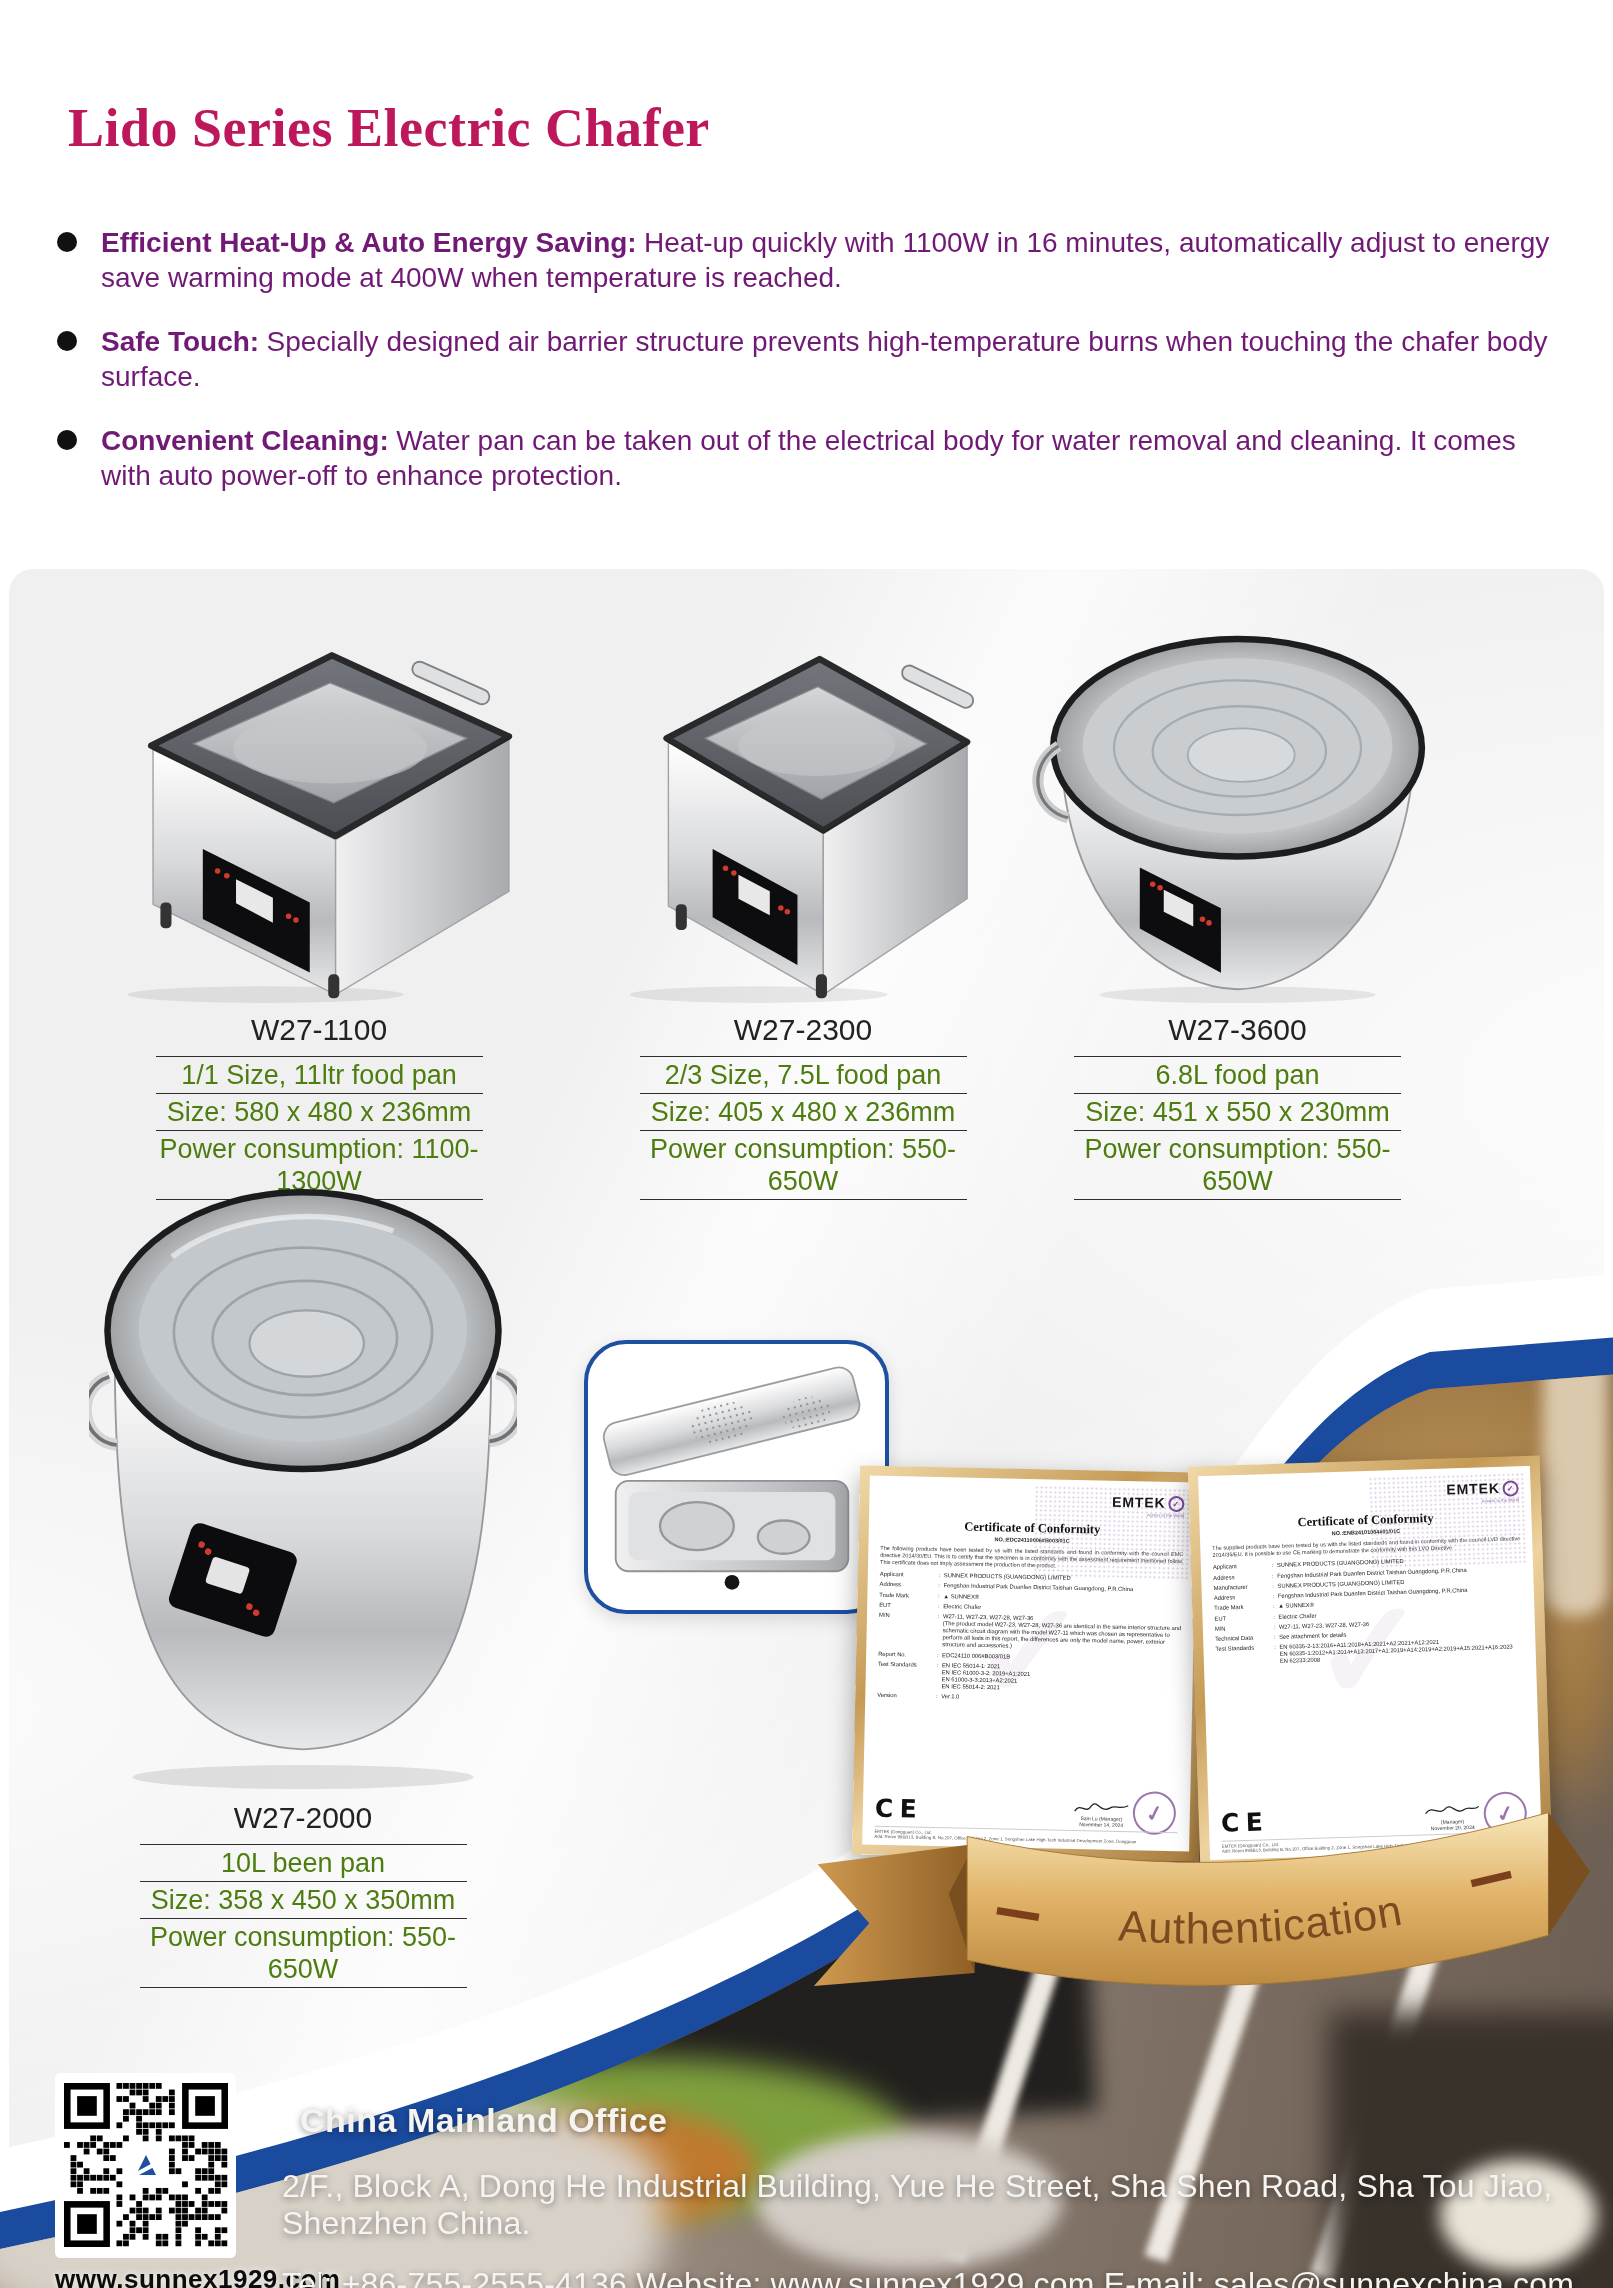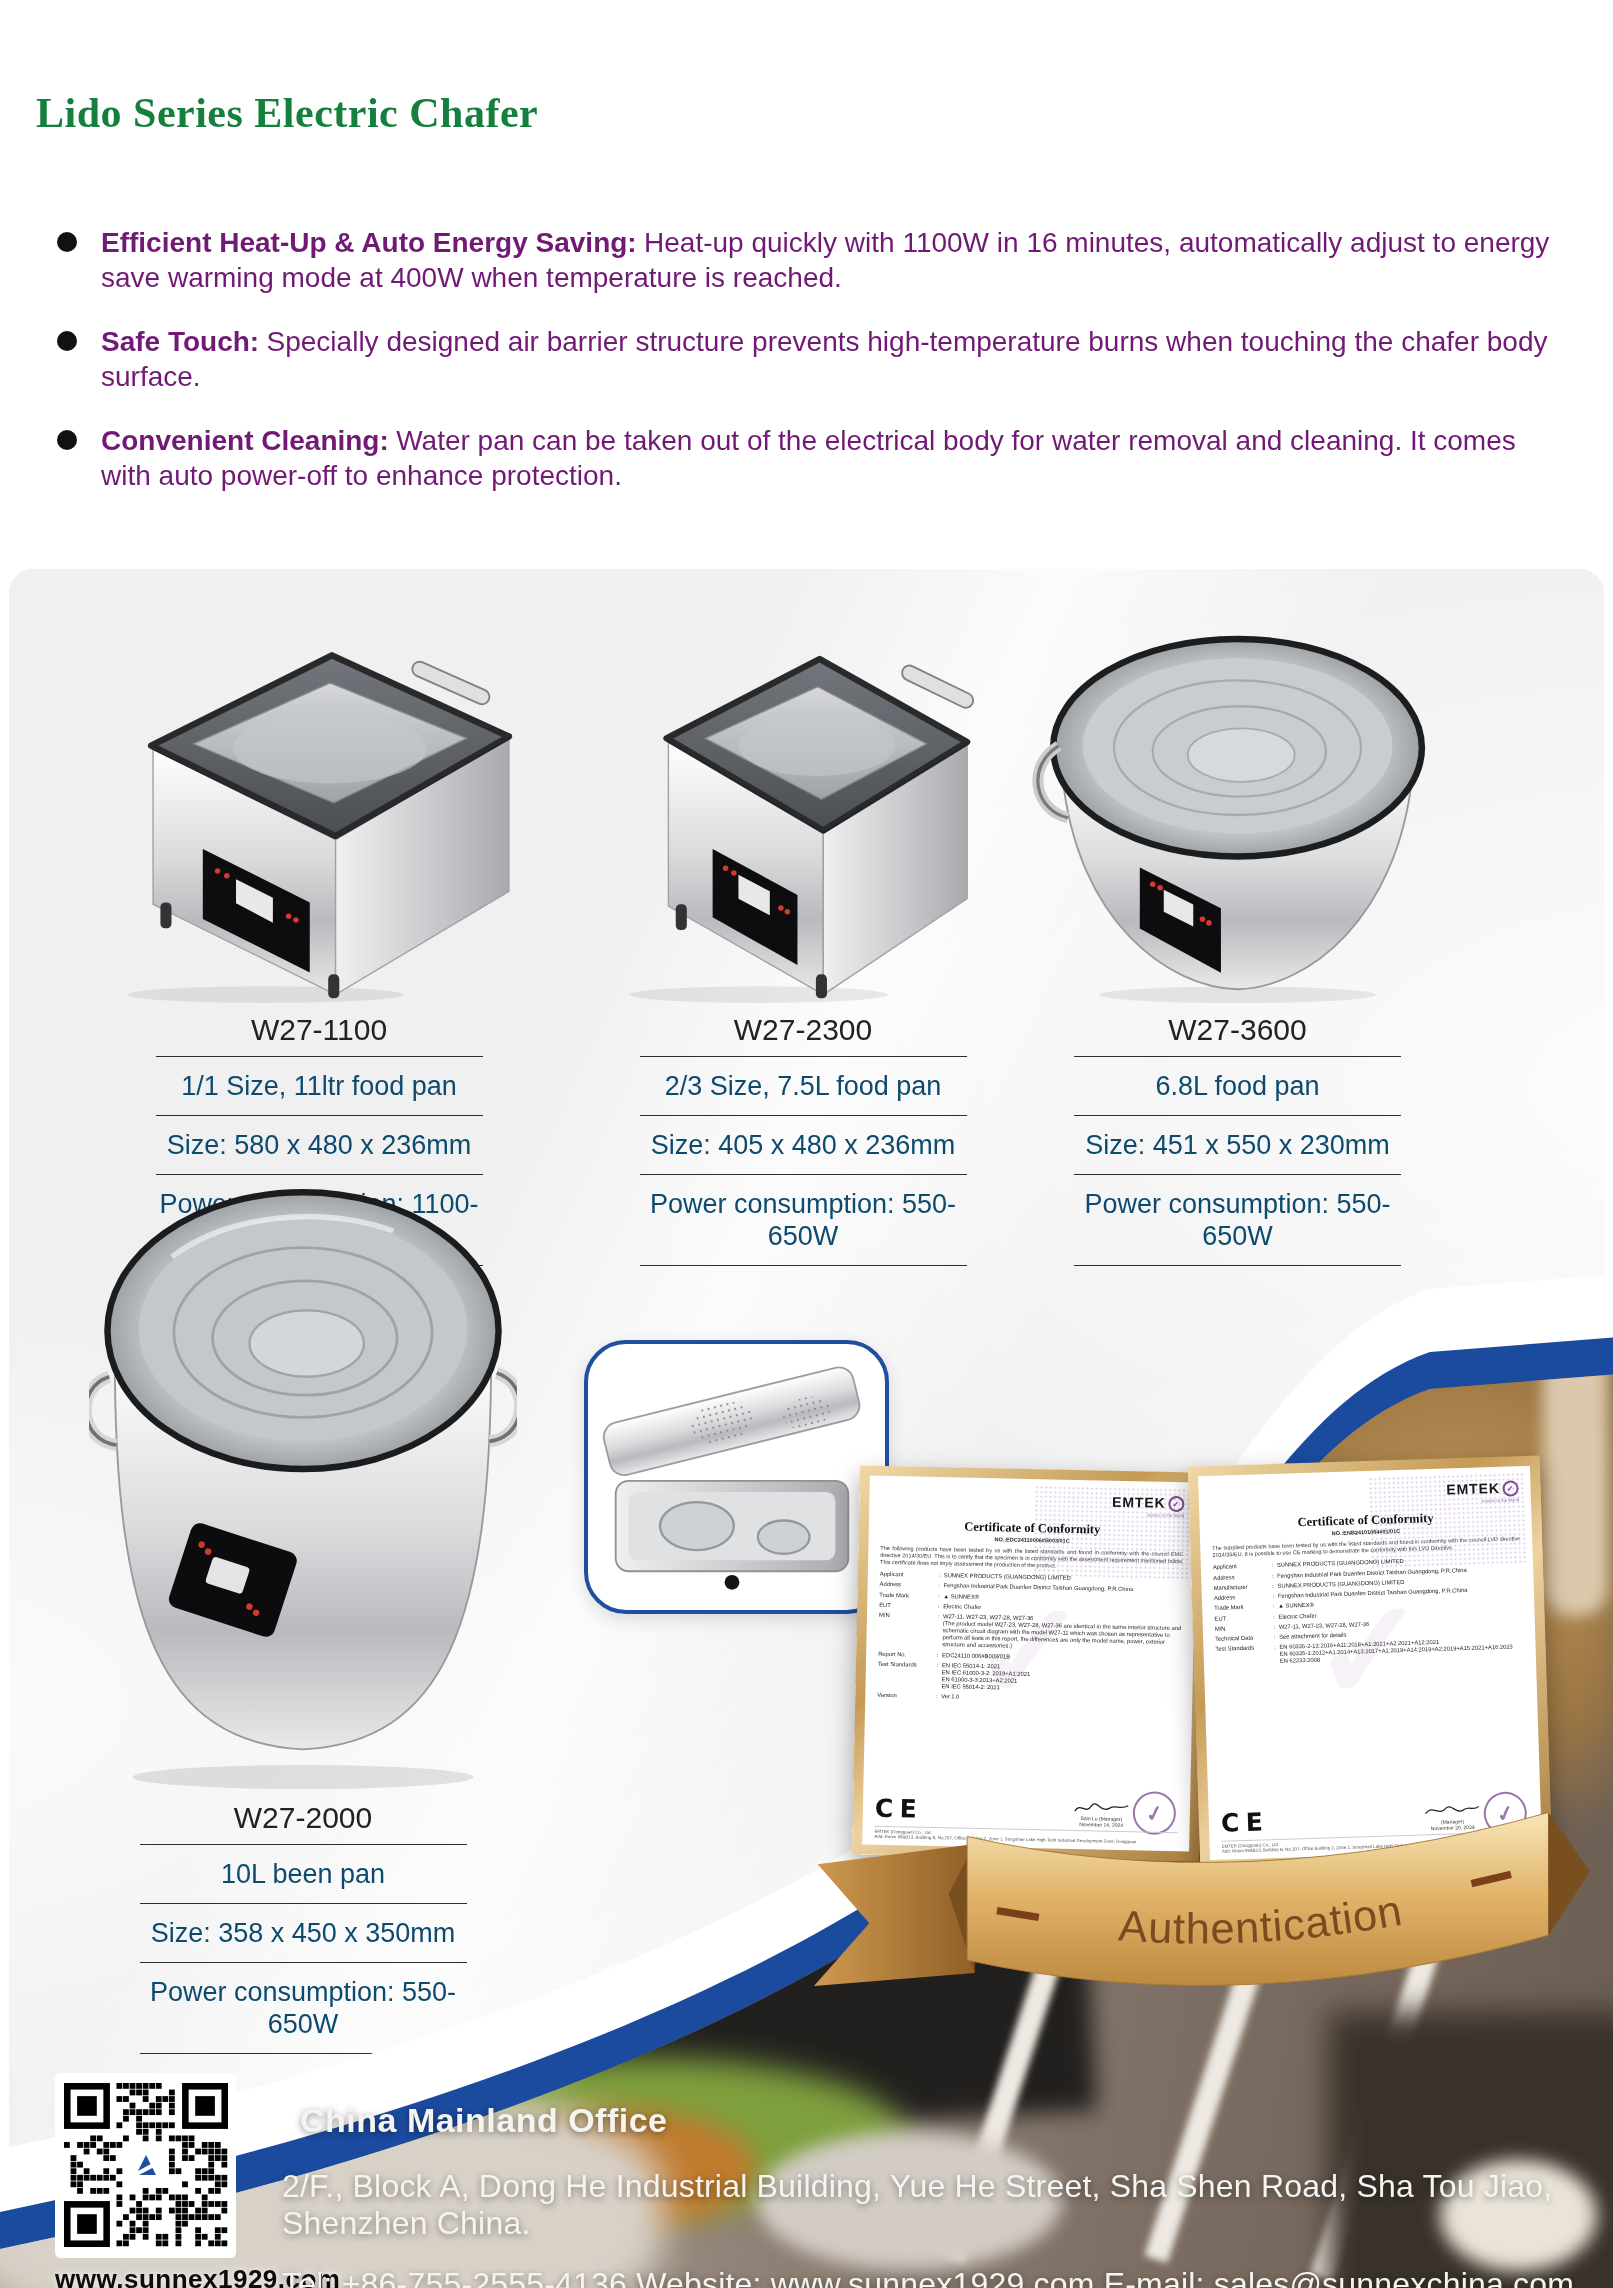"Lido Series Electric Chafer" .title { color: #15803d -> #be185d; font-size: 42px -> 54px; left: 36px -> 68px }
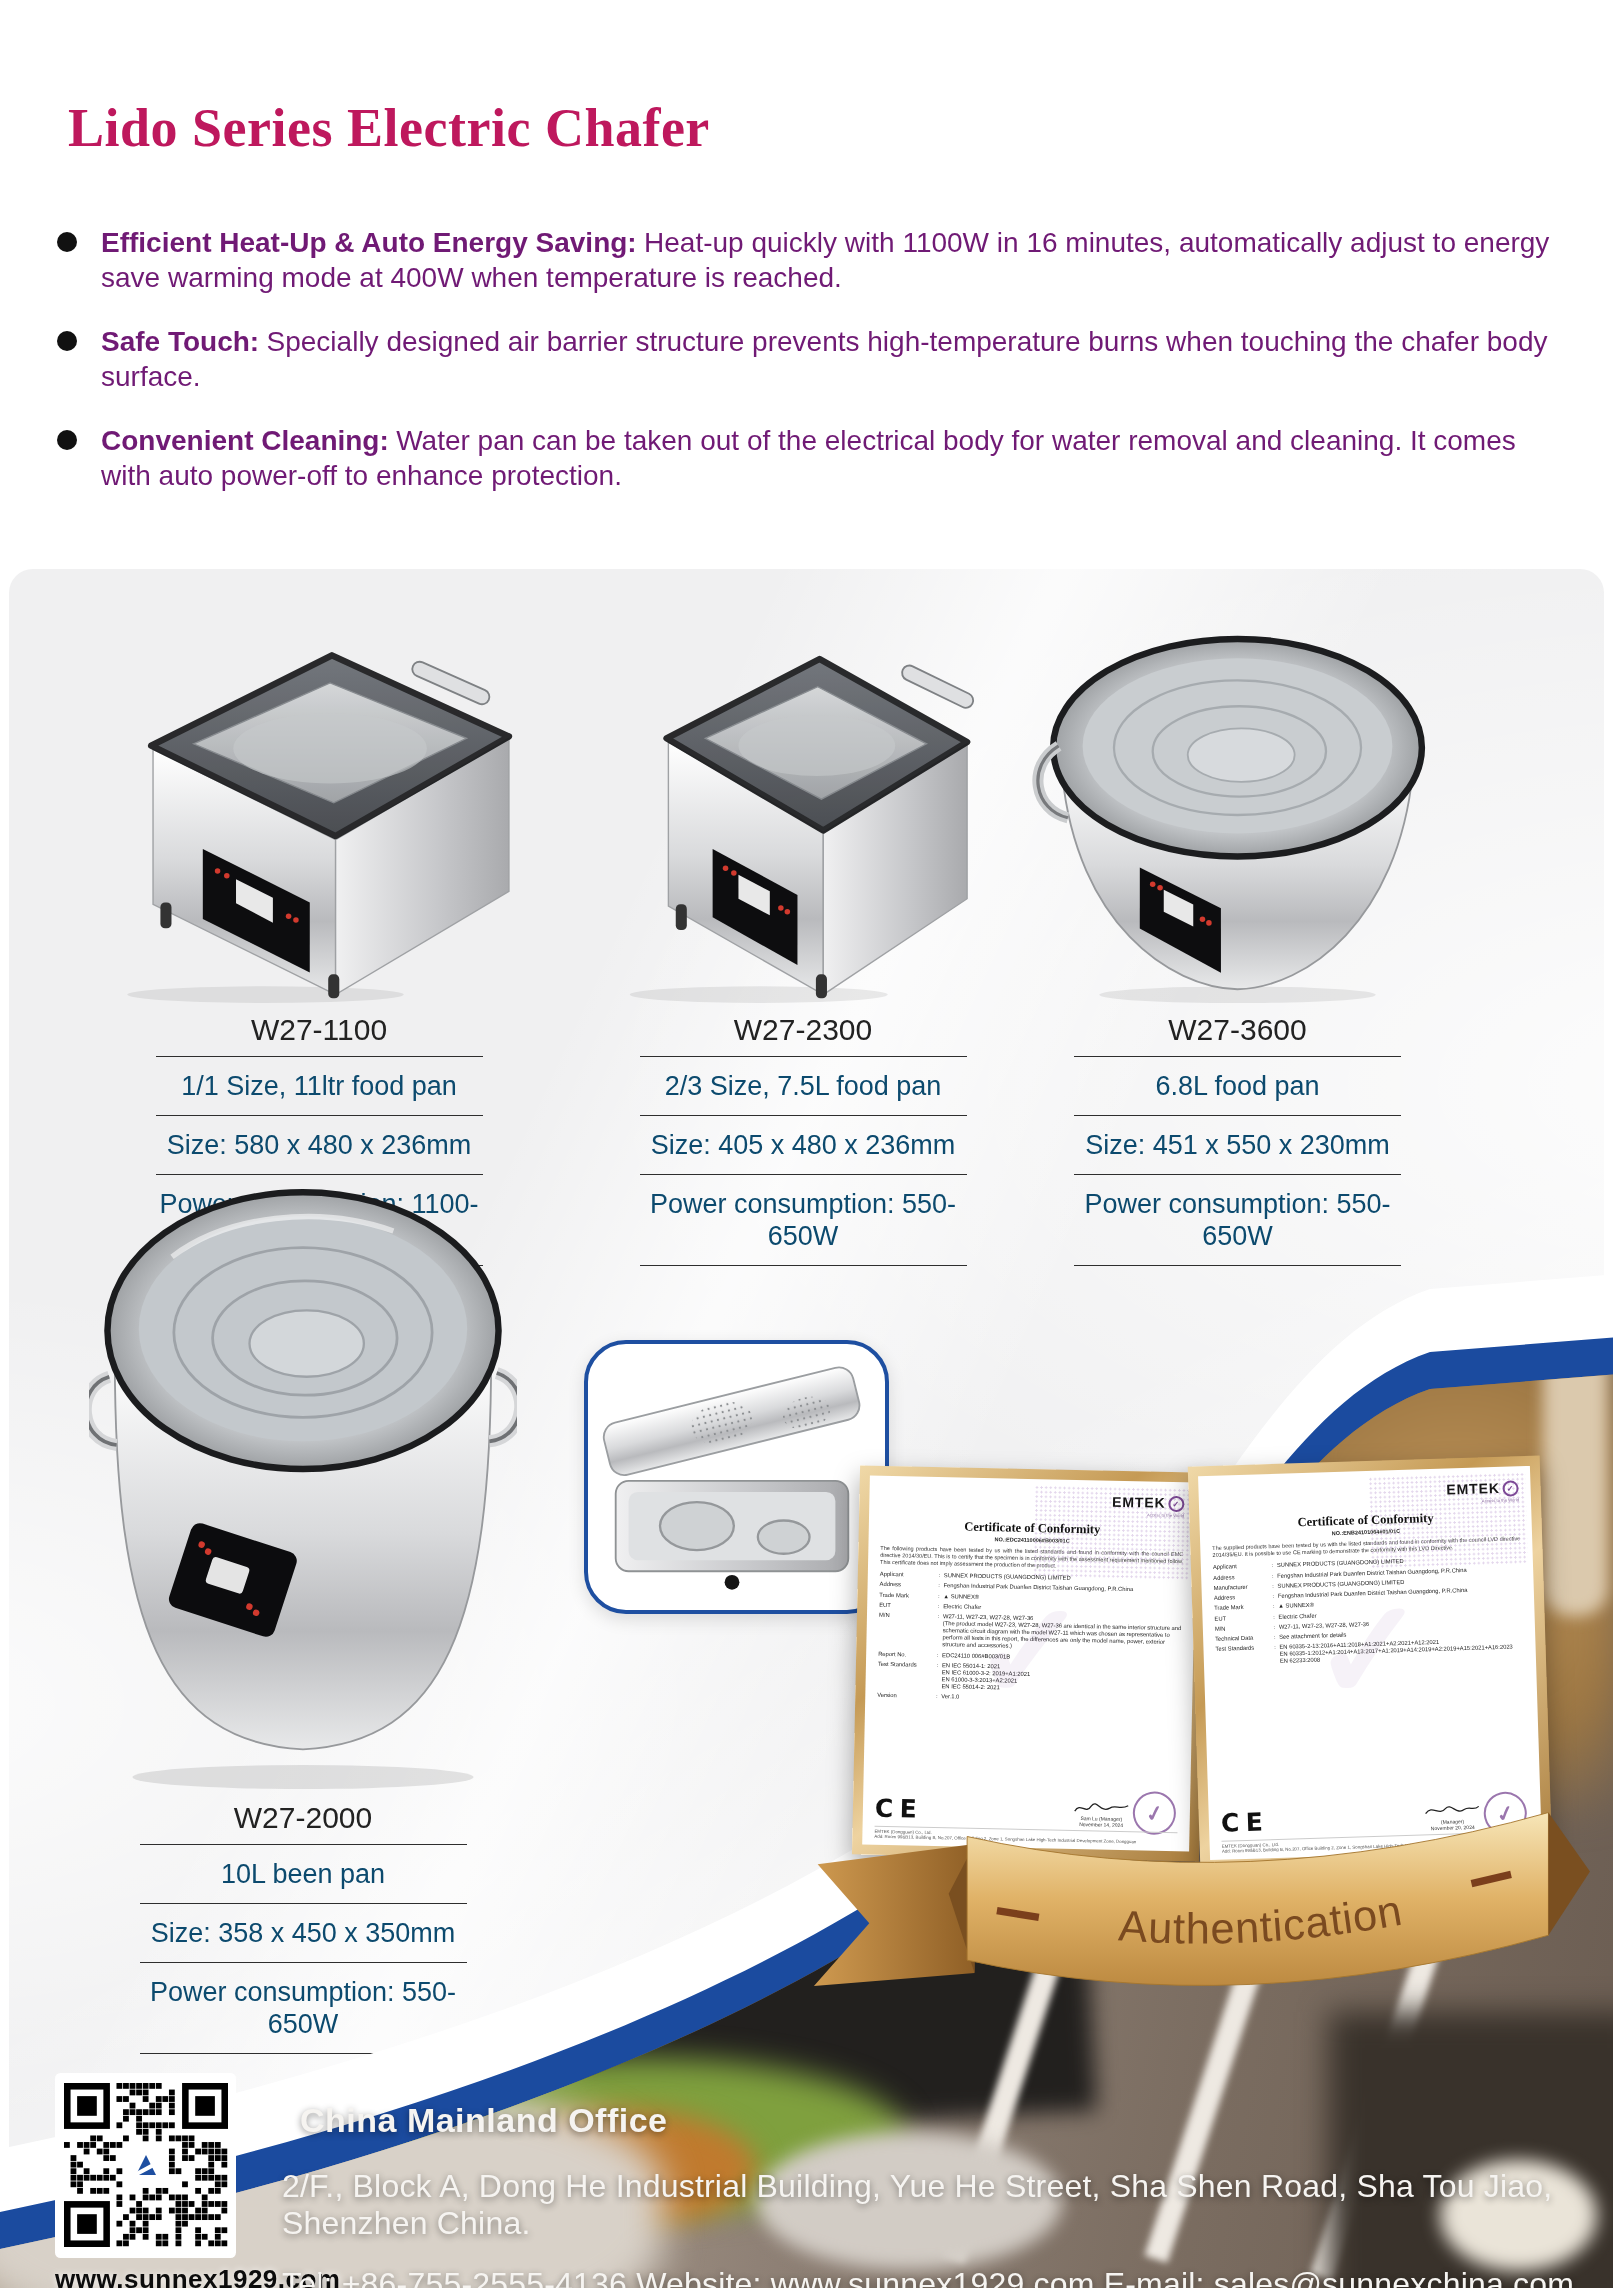"1/1 Size, 11ltr food pan" .spec { color: #0c4a6e -> #4d7c0f; padding: 13px 0 -> 2px 0 }
